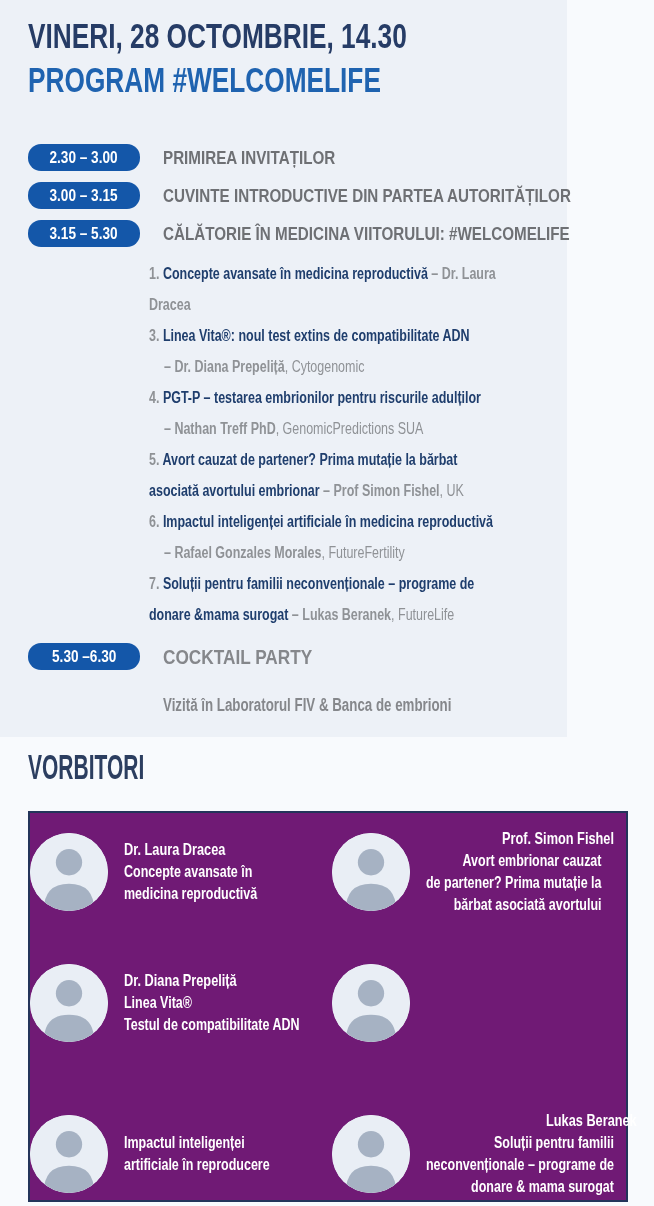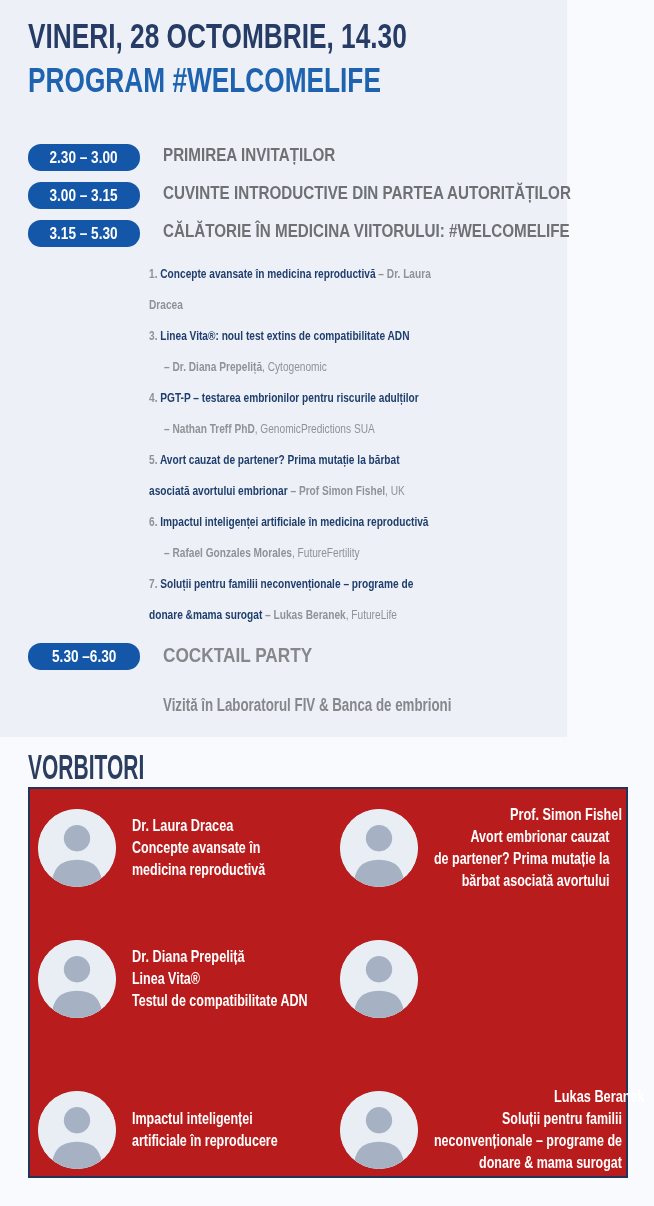"2.30 – 3.00" .sched-row { align-items: none -> center }
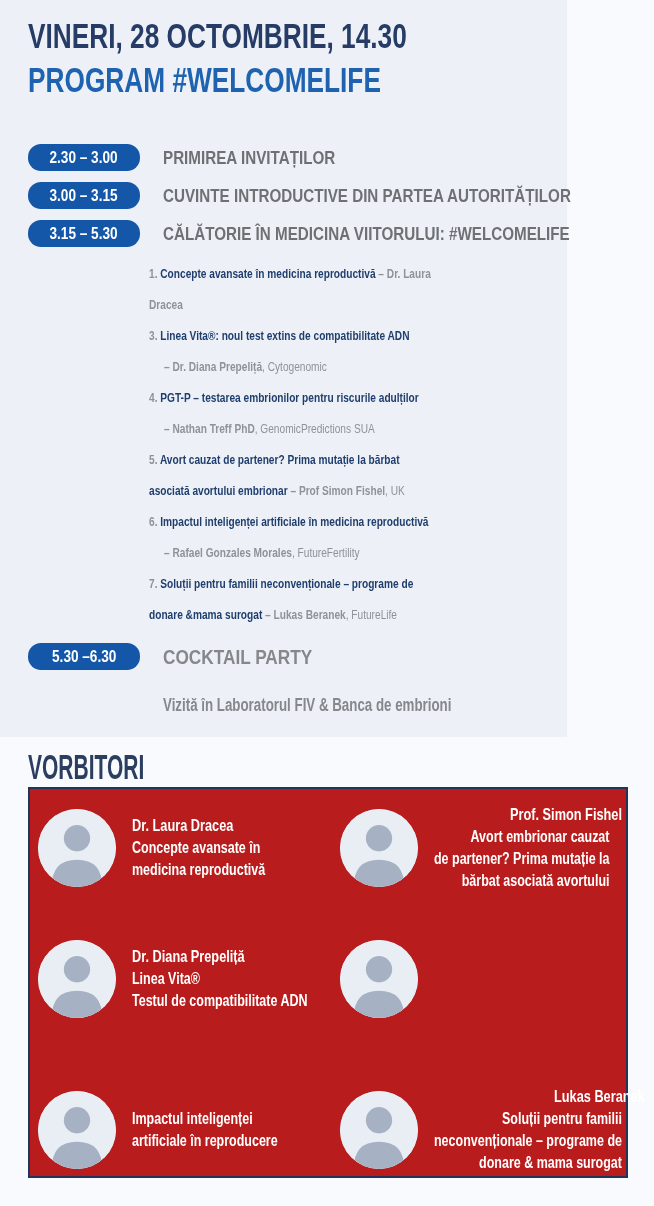"1. Concepte avansate în medicina" .tline { font-size: 13px -> 16px }
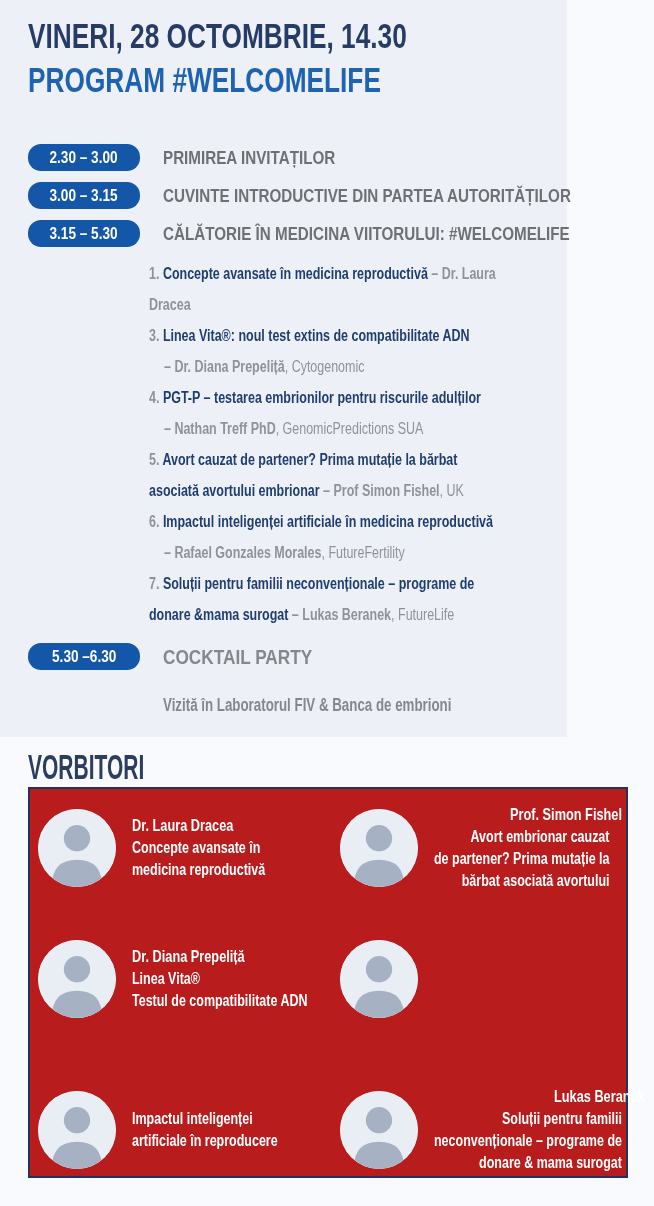"Dr. Laura Dracea" .card { background: #b91c1c -> #701a75; margin-top: none -> 24px; padding-left: 8px -> none }
